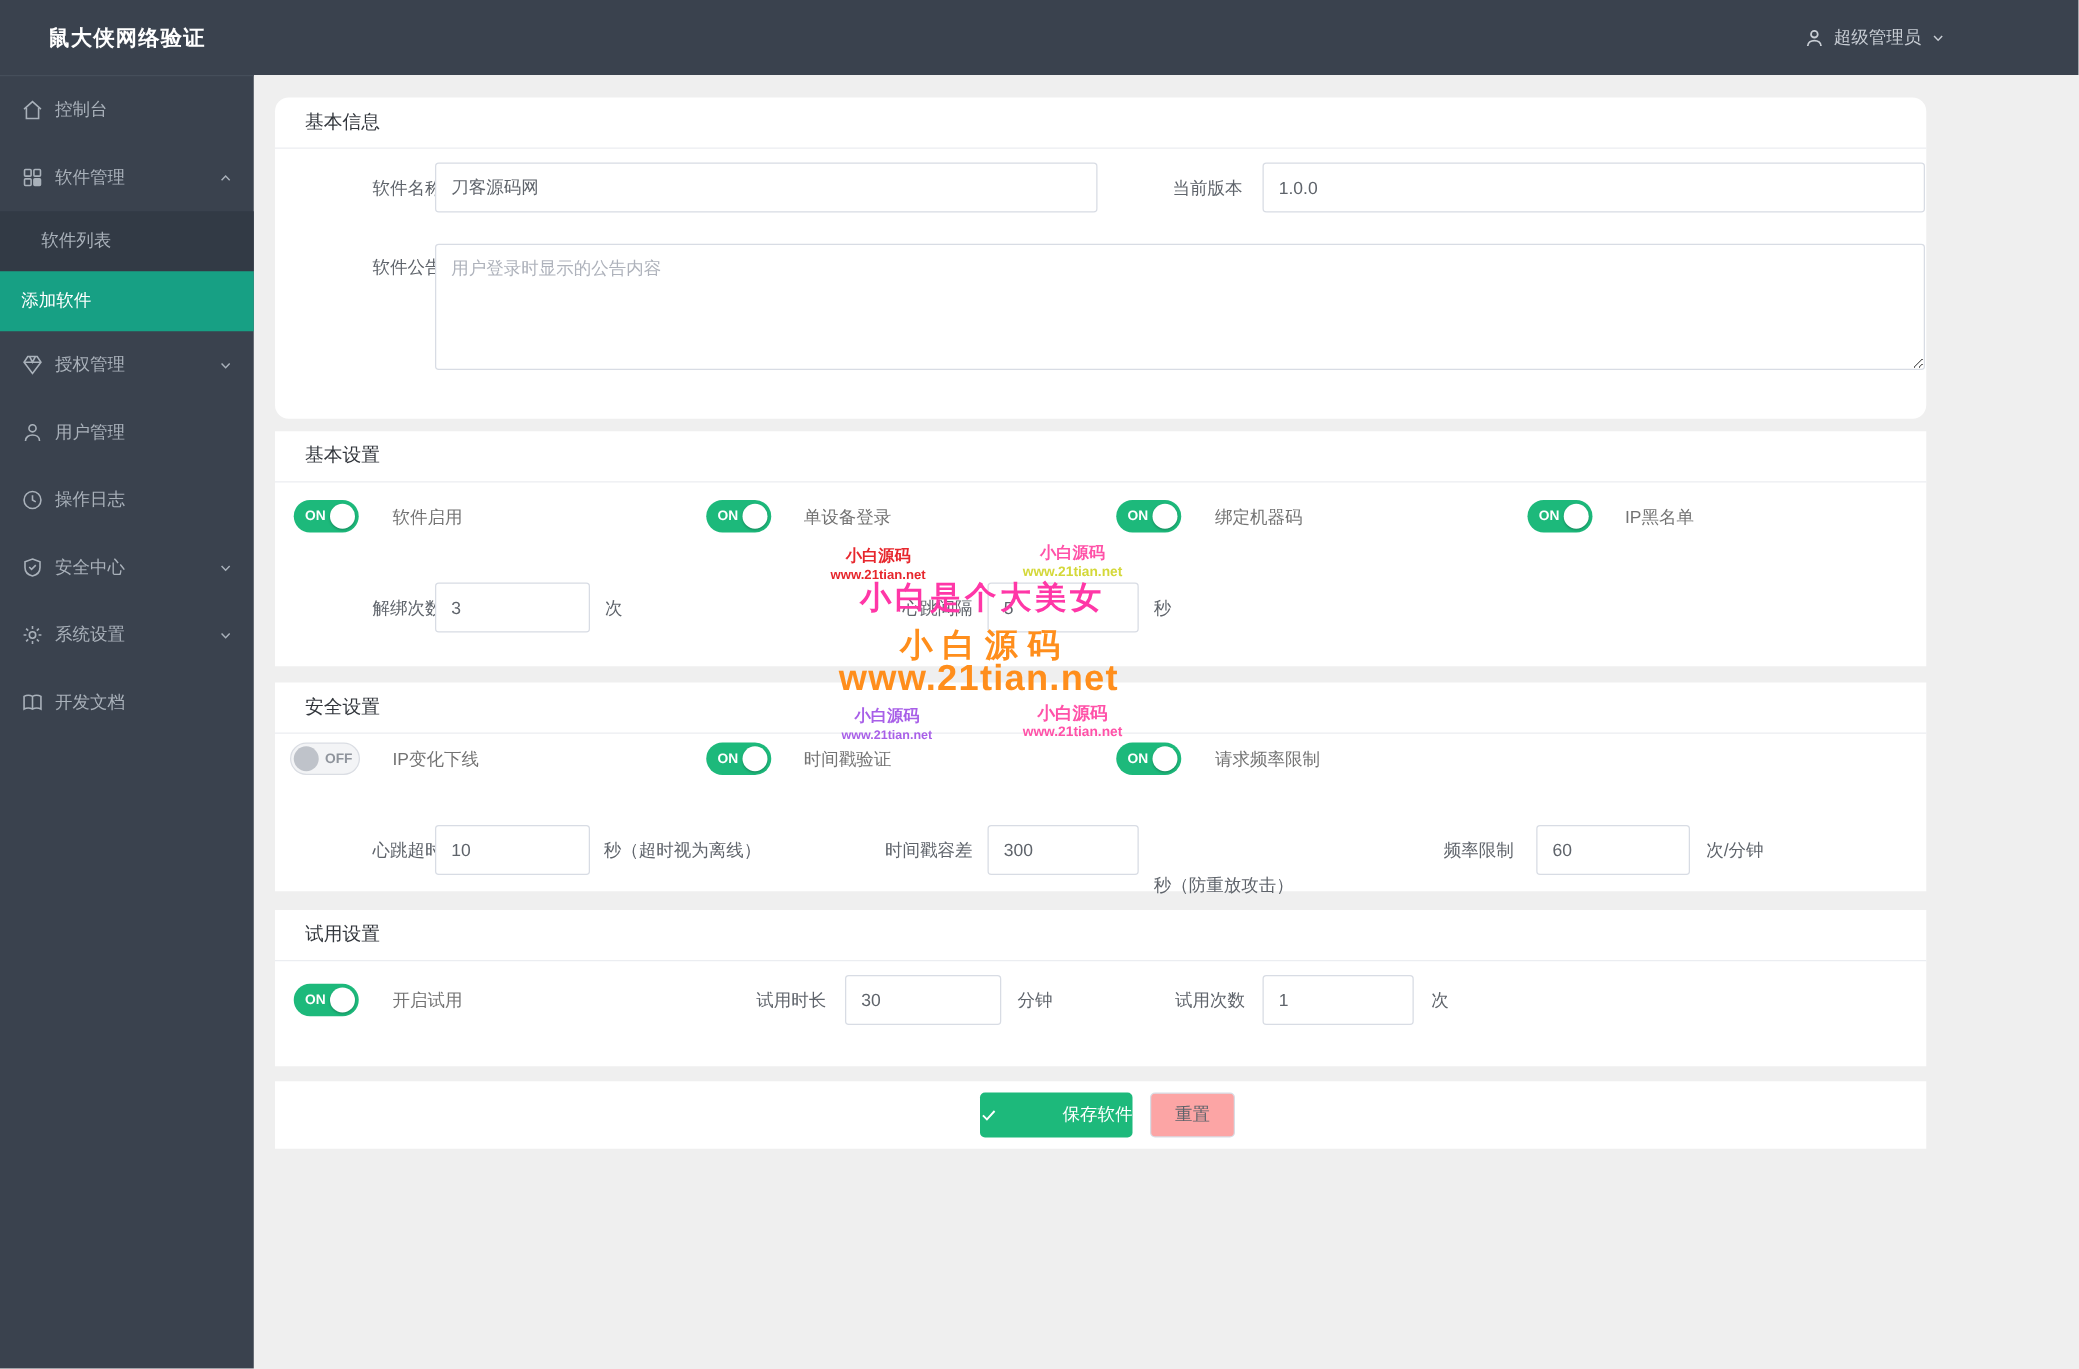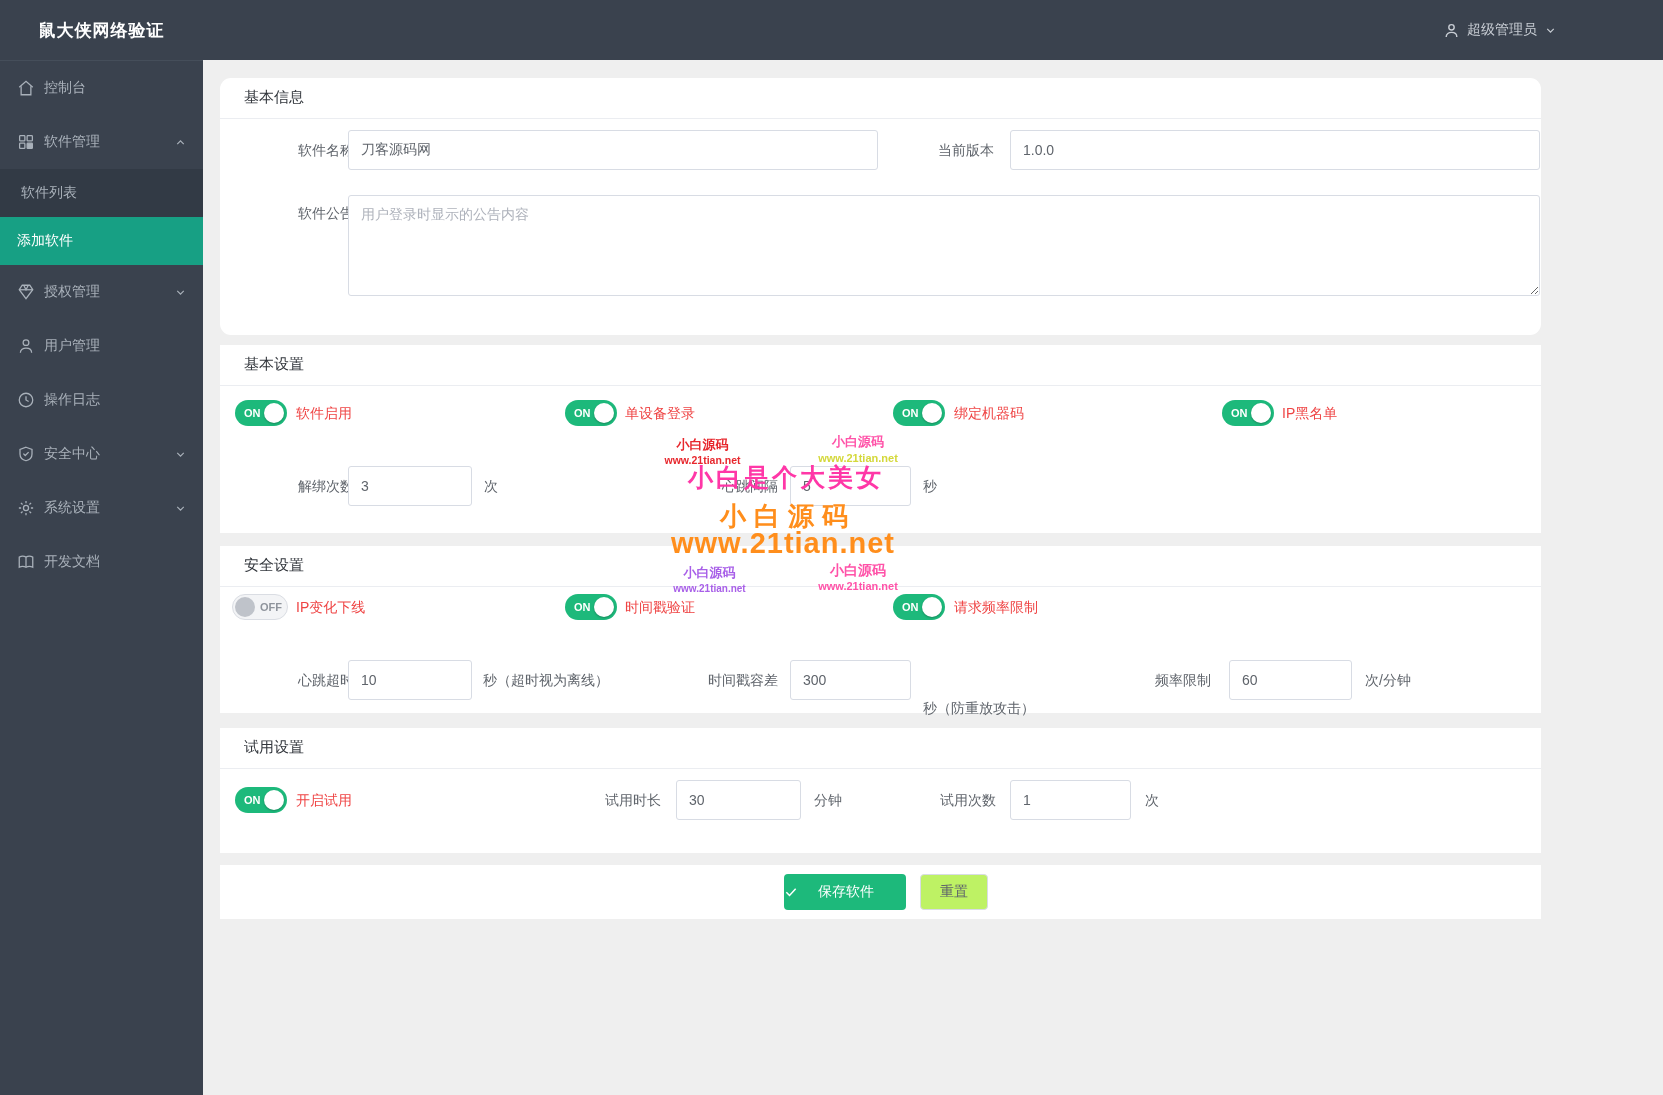"软件列表" span.txt { margin-left: 4px -> 16px }
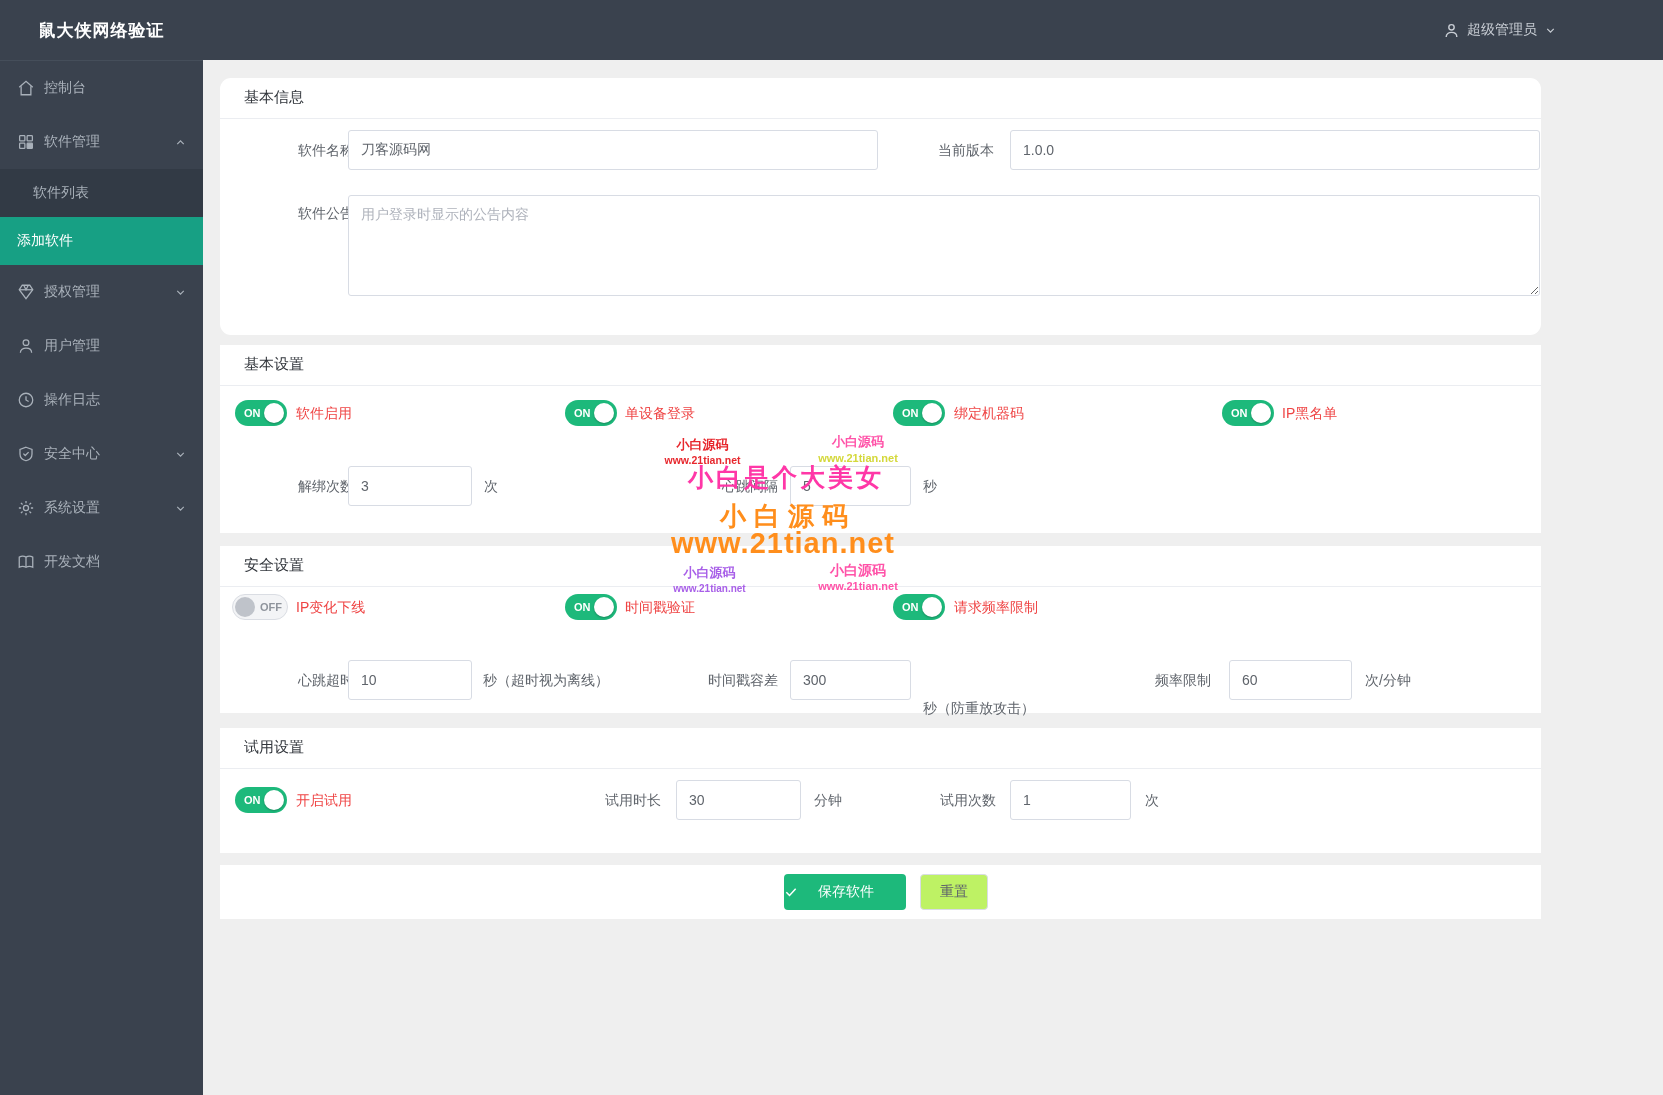"软件启用" .tgl-lbl { color: #ef4444 -> #737373; margin-left: none -> 18px }
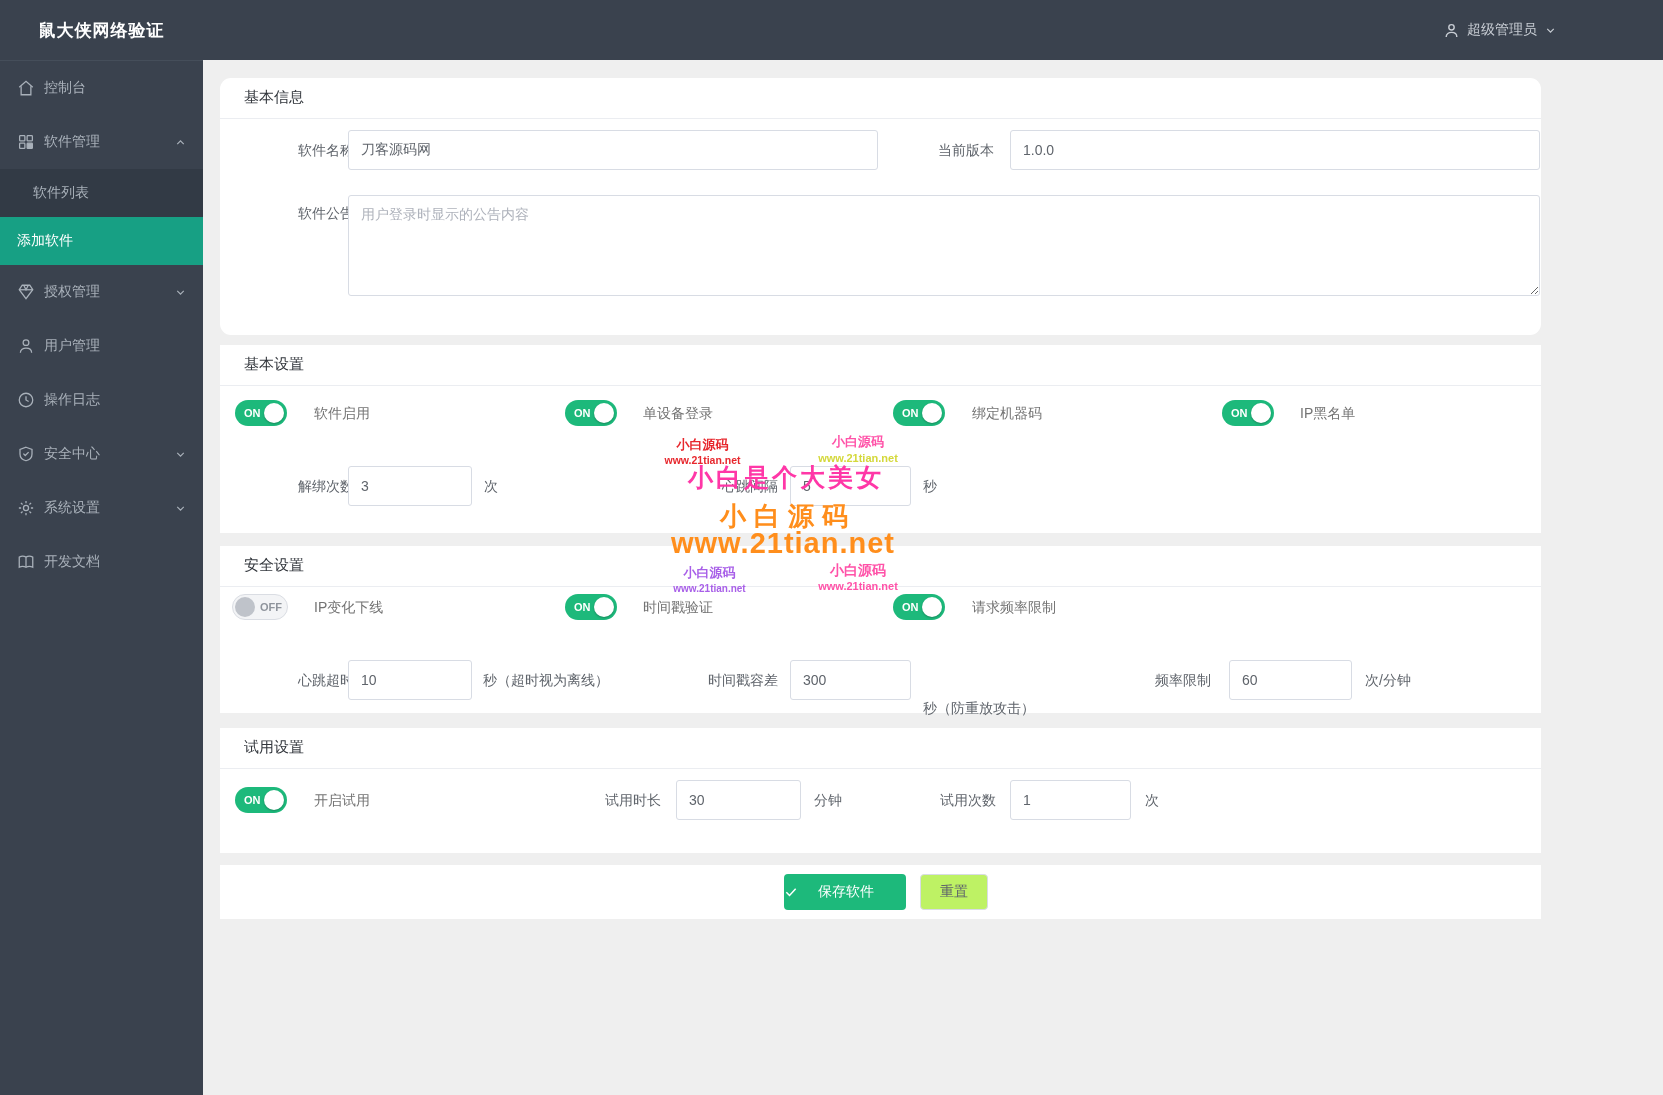"保存软件" .btn-save { gap: 20px -> 6px; justify-content: flex-start -> space-between }
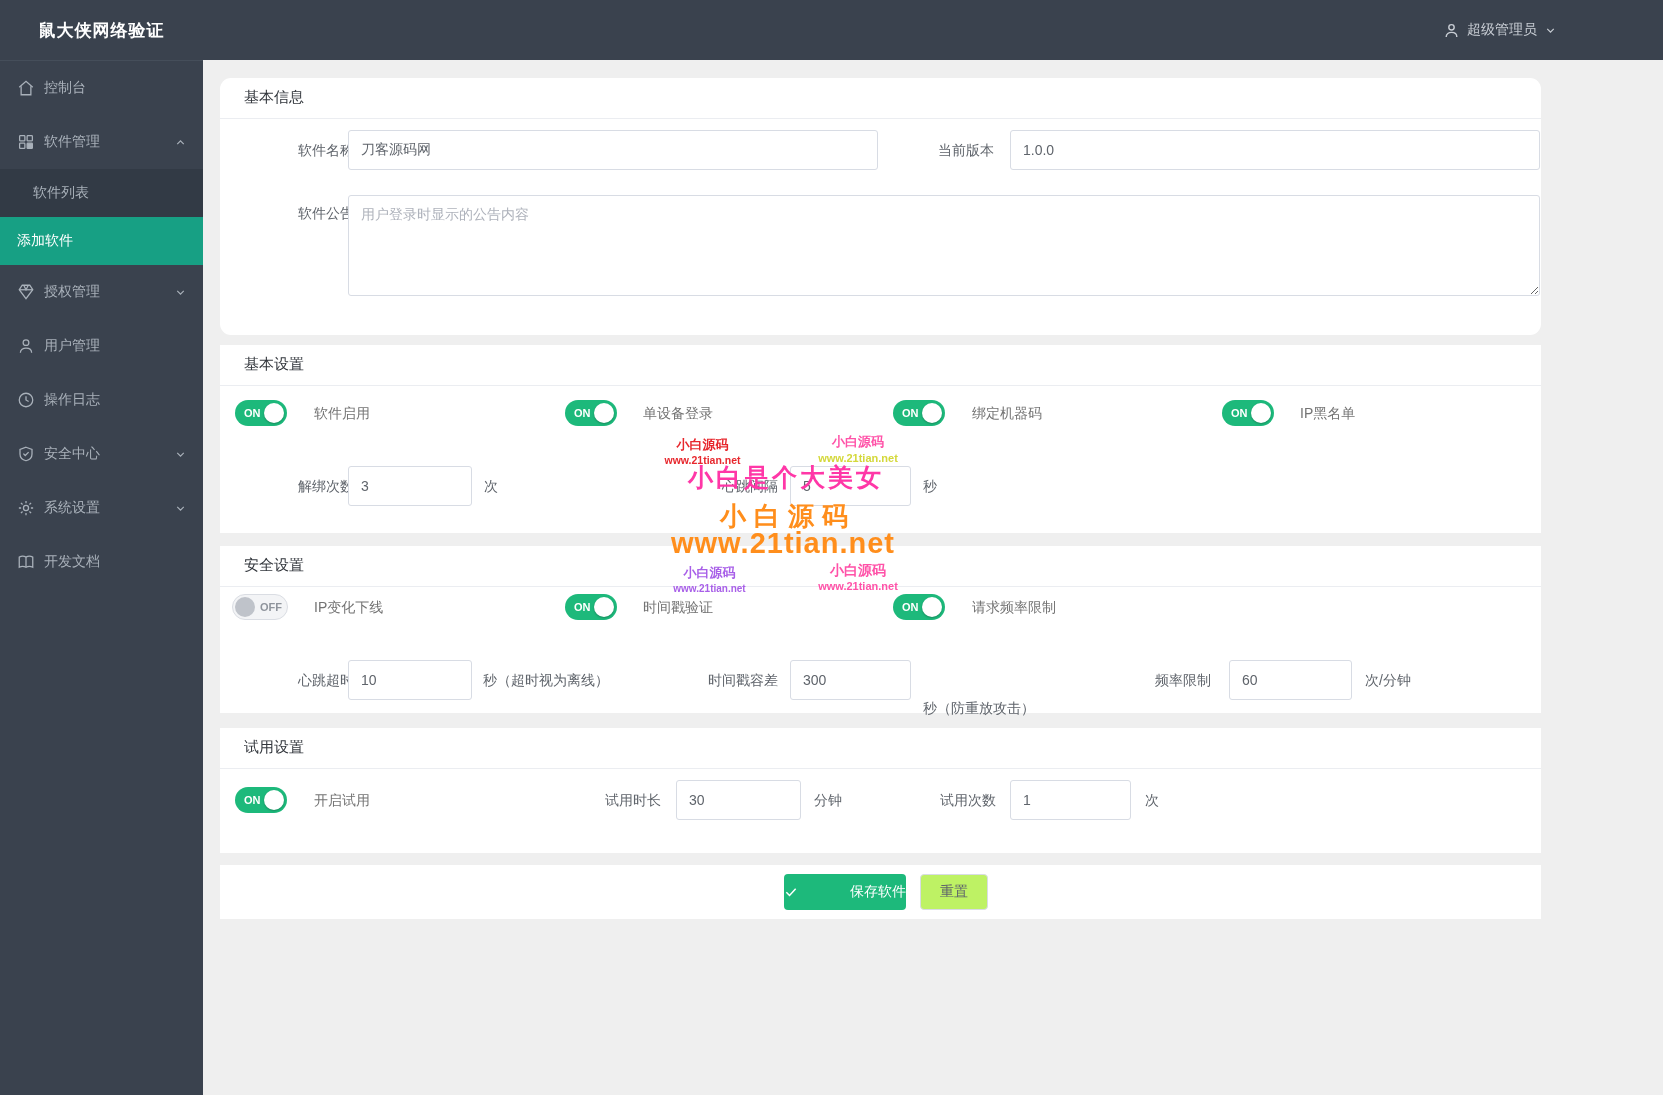"重置" .btn-reset { background: #bef264 -> #fca5a5 }
